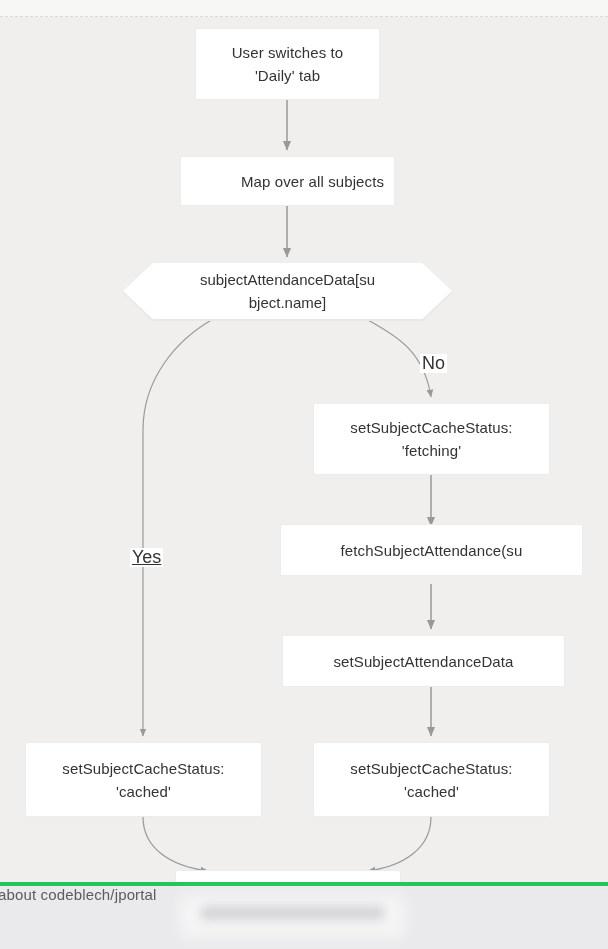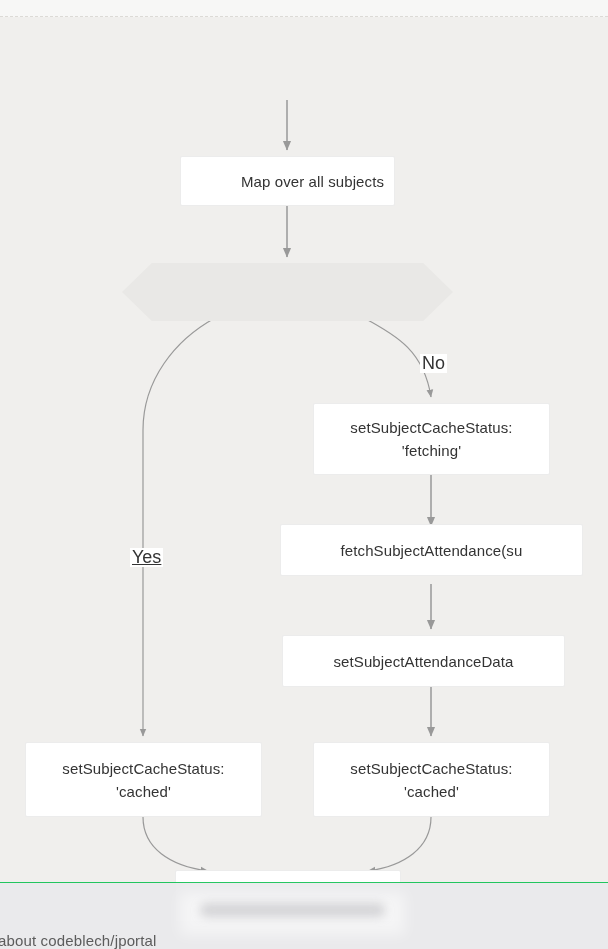"User switches to" div.node { html: none -> <div> <span>User switches to 'Daily' tab</span> </div> }
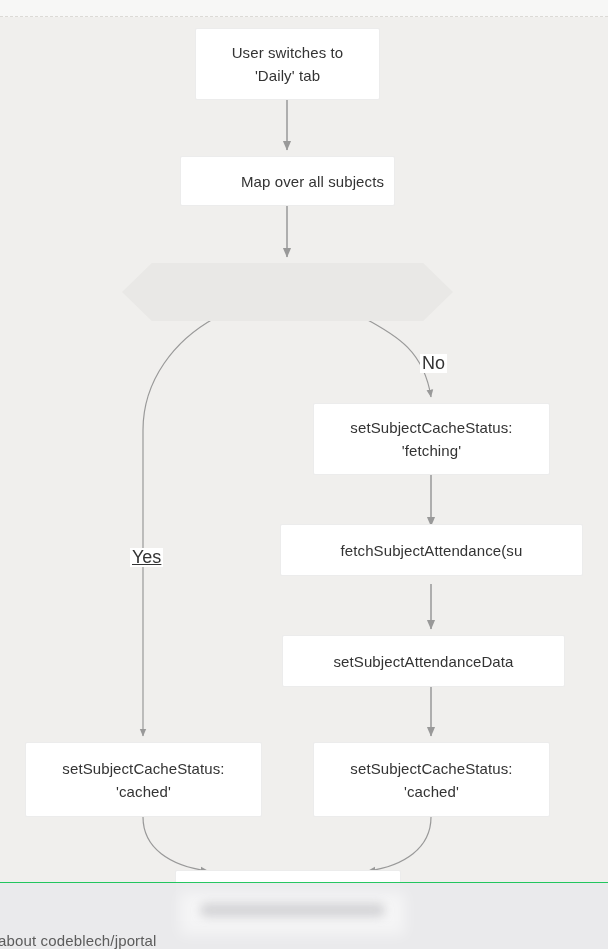"subjectAttendanceData[su" div.hexnode { html: none -> <div> <span>subjectAttendanceData[su bject.name]</span> </div> }
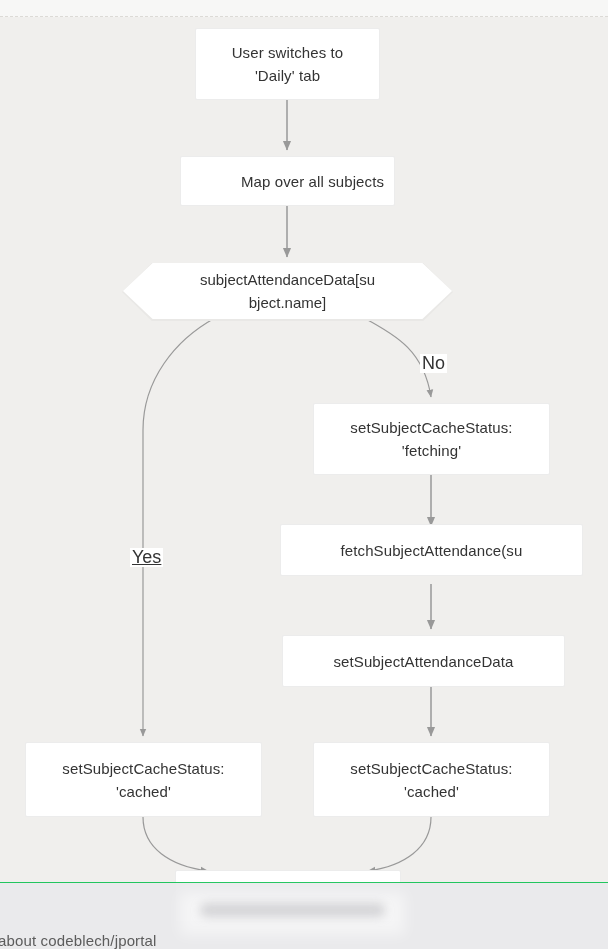"about codeblech/jportal" .bottom-bar { align-items: flex-end -> flex-start; border-top: 1px solid #22c55e -> 4px solid #22c55e }
